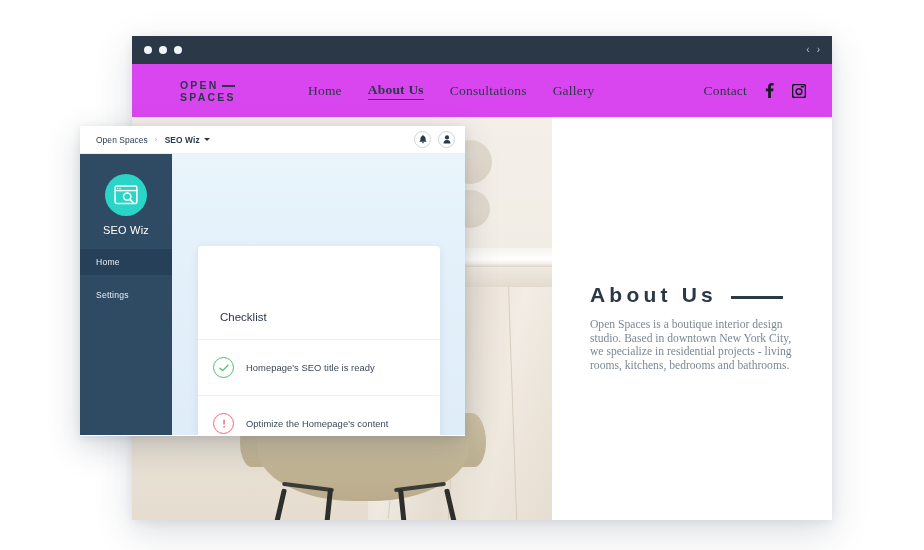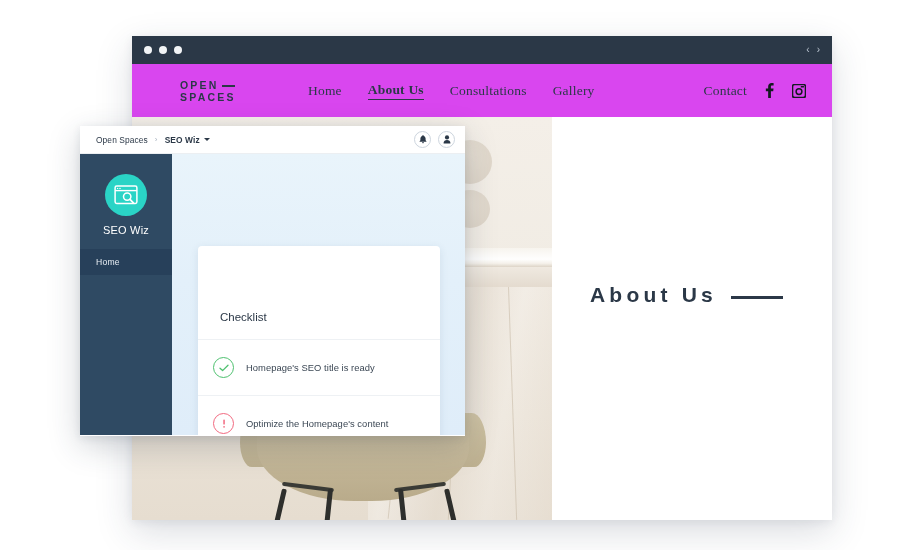"Settings" div.side-item { html: none -> <div> <span>Settings</span> </div> }
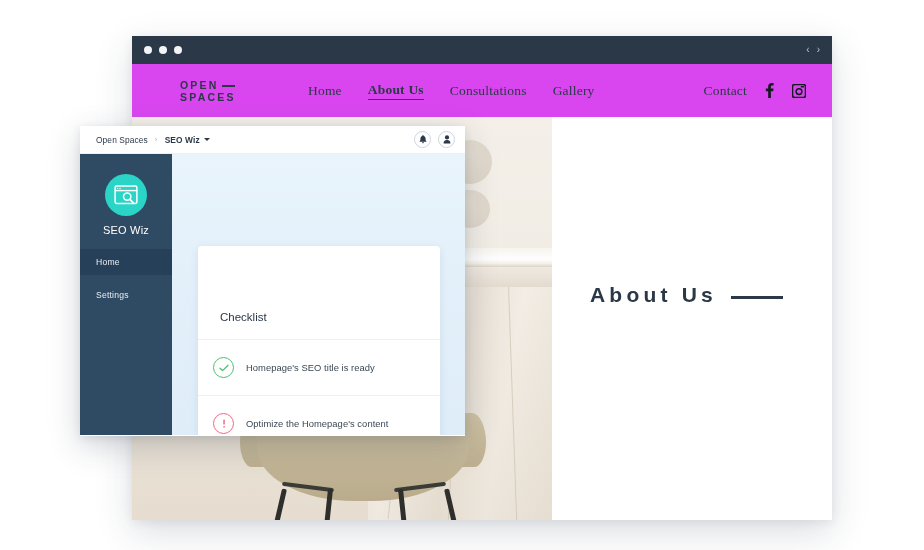"Open Spaces is a boutique" div.about-body { html: none -> <div>Open Spaces is a boutique interior design studio. Based in downtown New York City, we specialize in residential projects - living rooms, kitchens, bedrooms and bathrooms.</div> }
